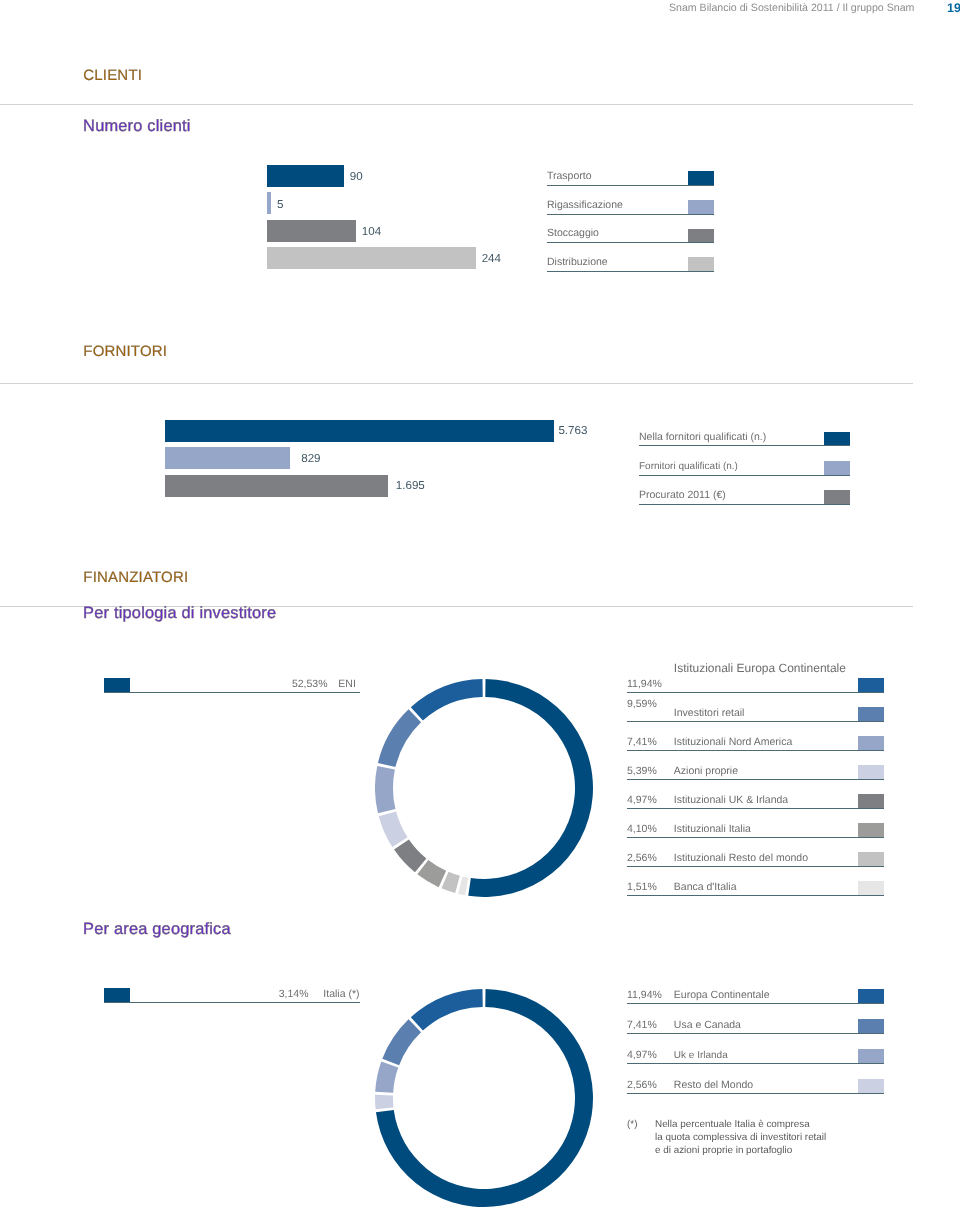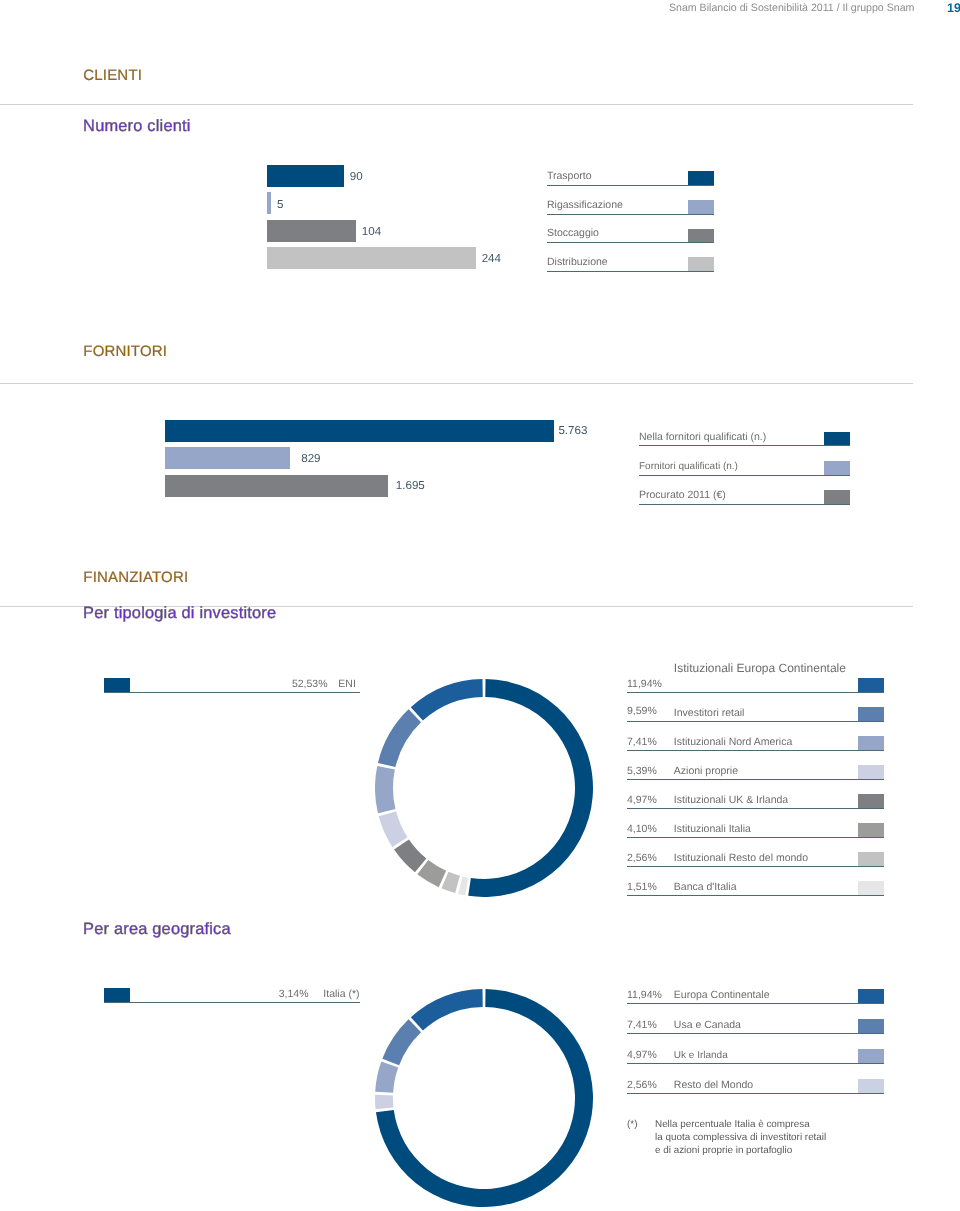"9,59%" div.lg-pct { bottom: 5px -> 12px }
